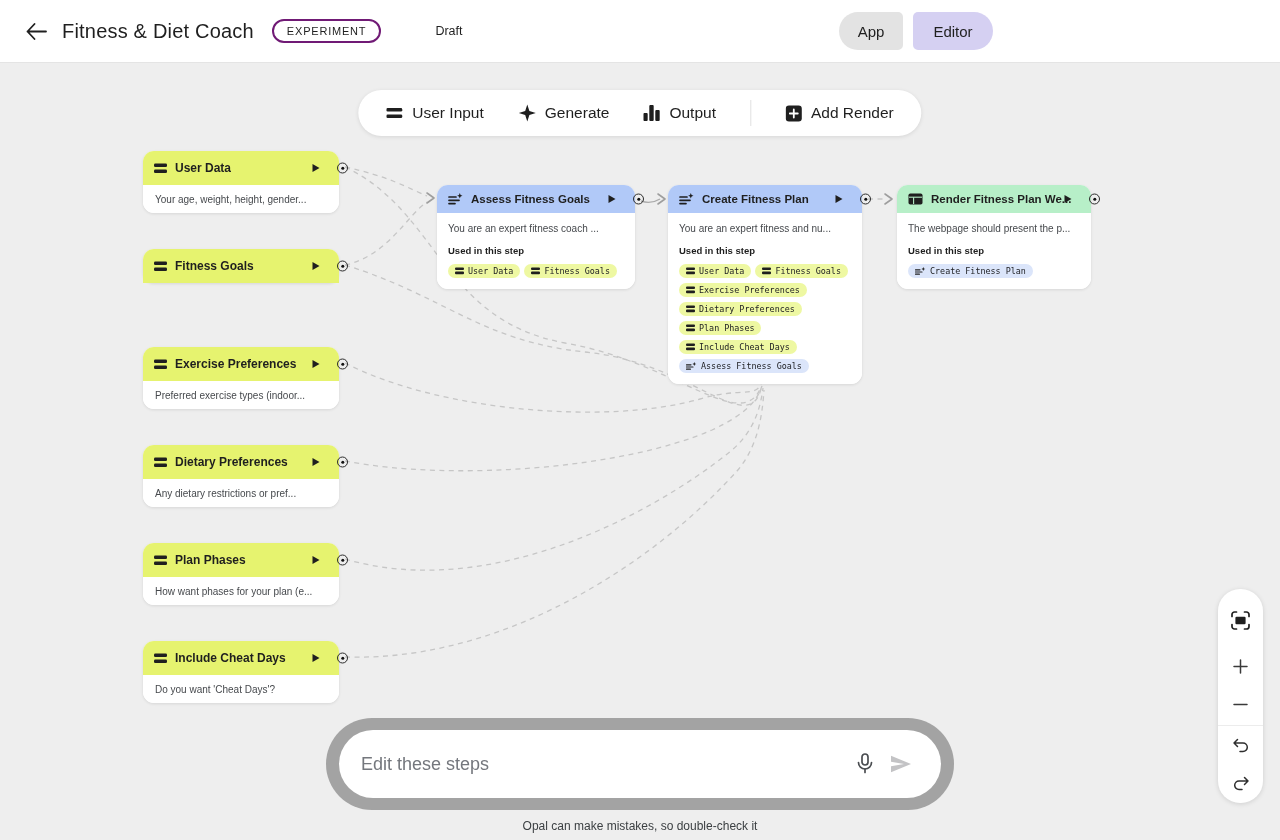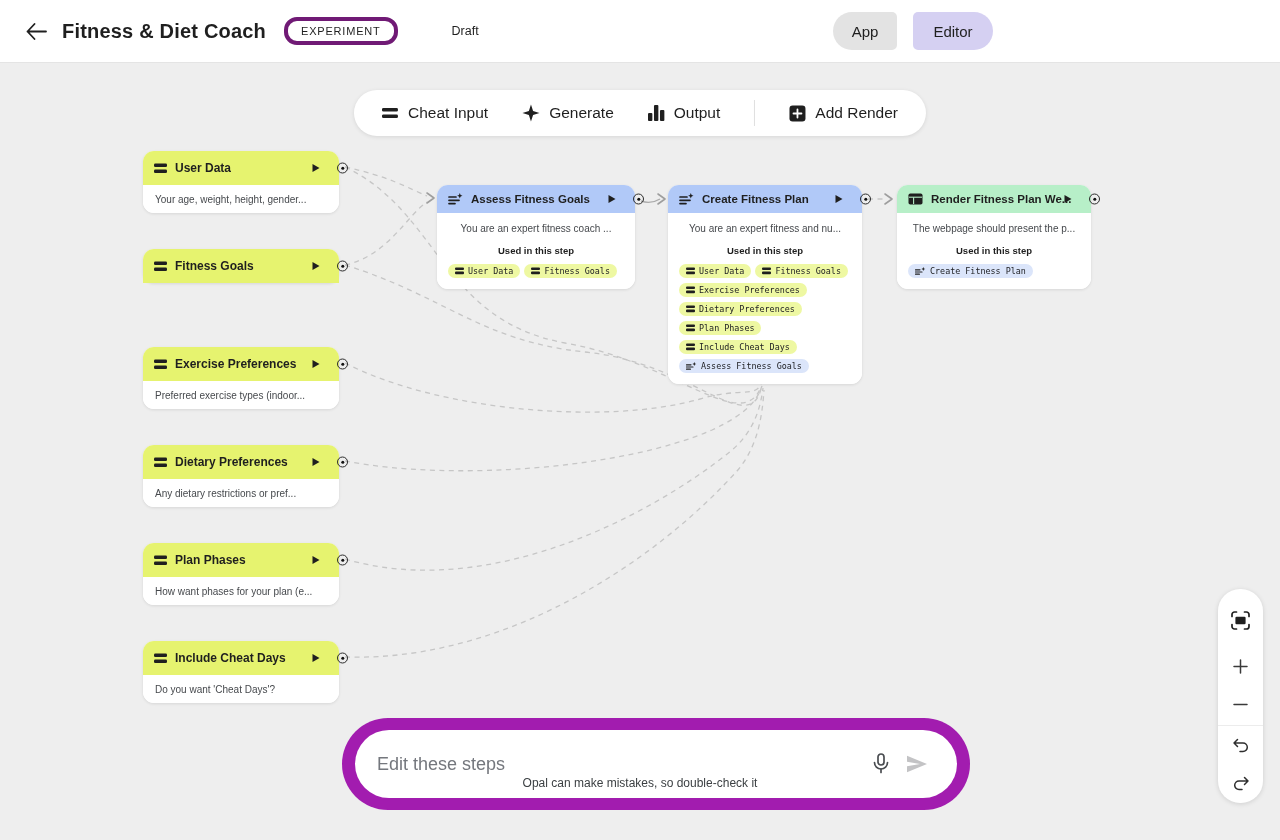"Fitness & Diet Coach" .title { font-weight: 700 -> 400 }
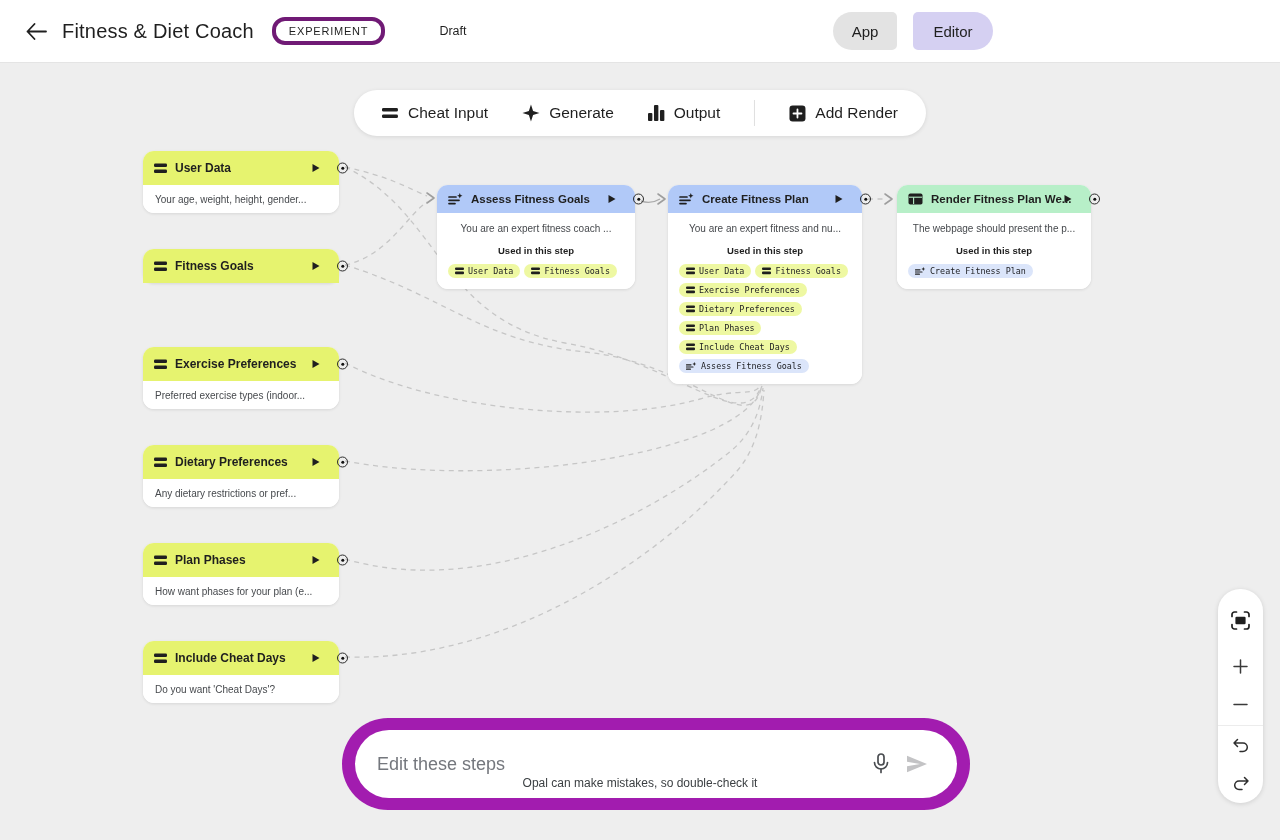"EXPERIMENT" .badge { border: 4px solid #701a75 -> 2px solid #701a75 }
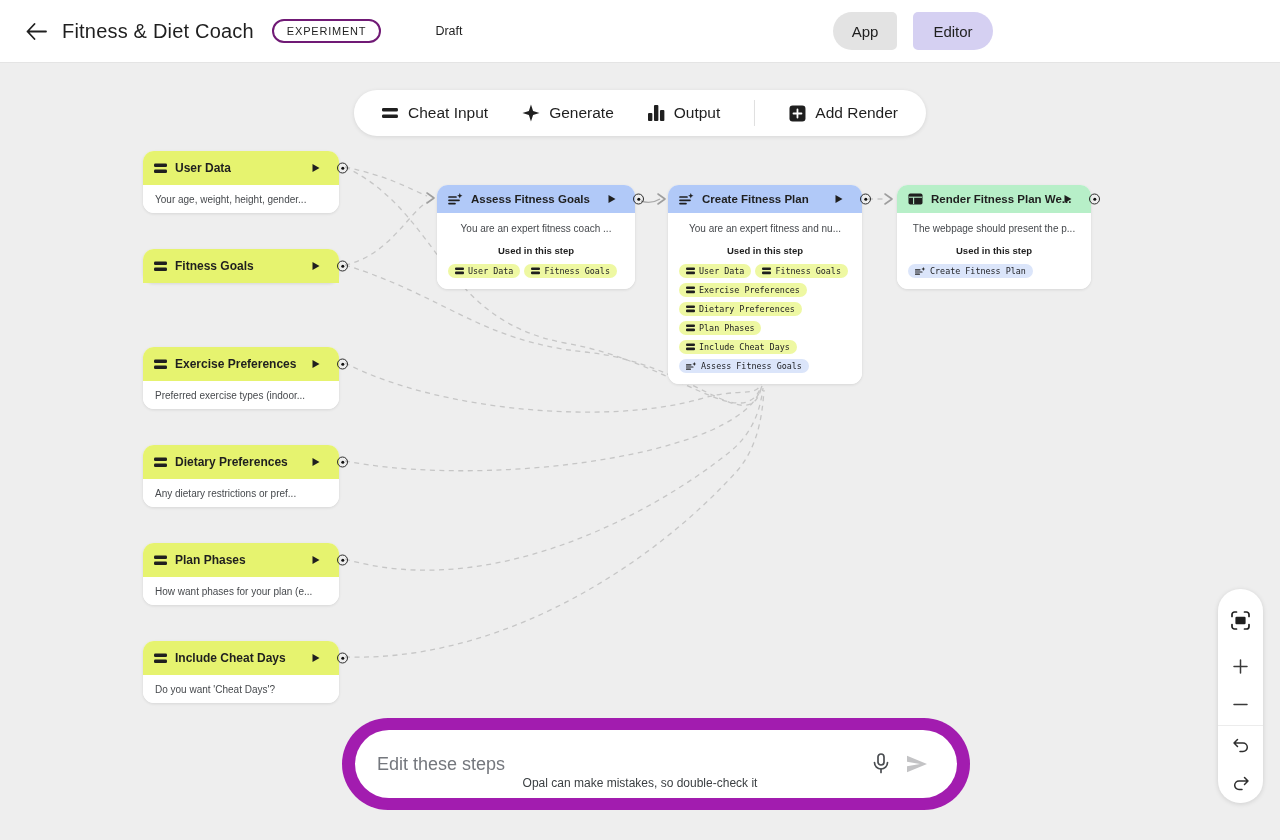"App" .seg { gap: 16px -> 10px }
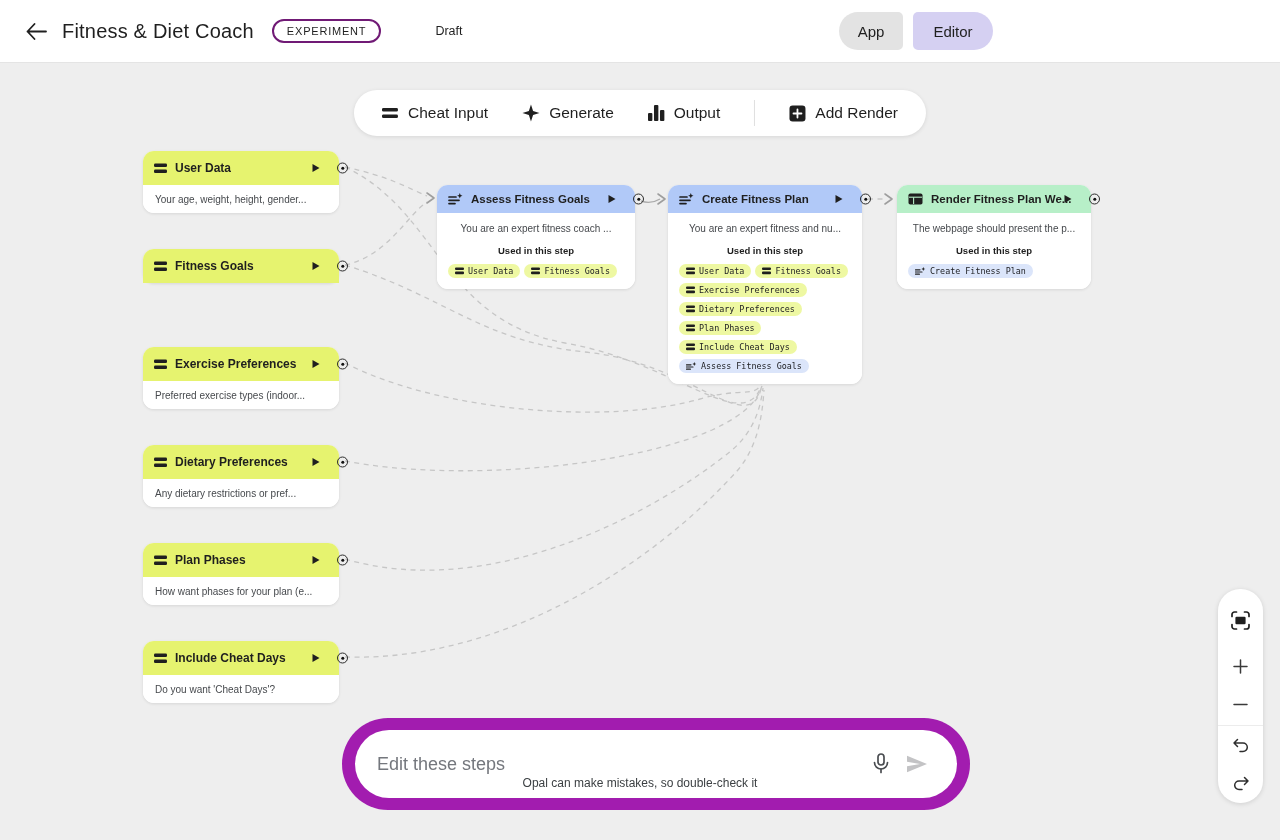"Cheat Input" span { text: Cheat -> User }
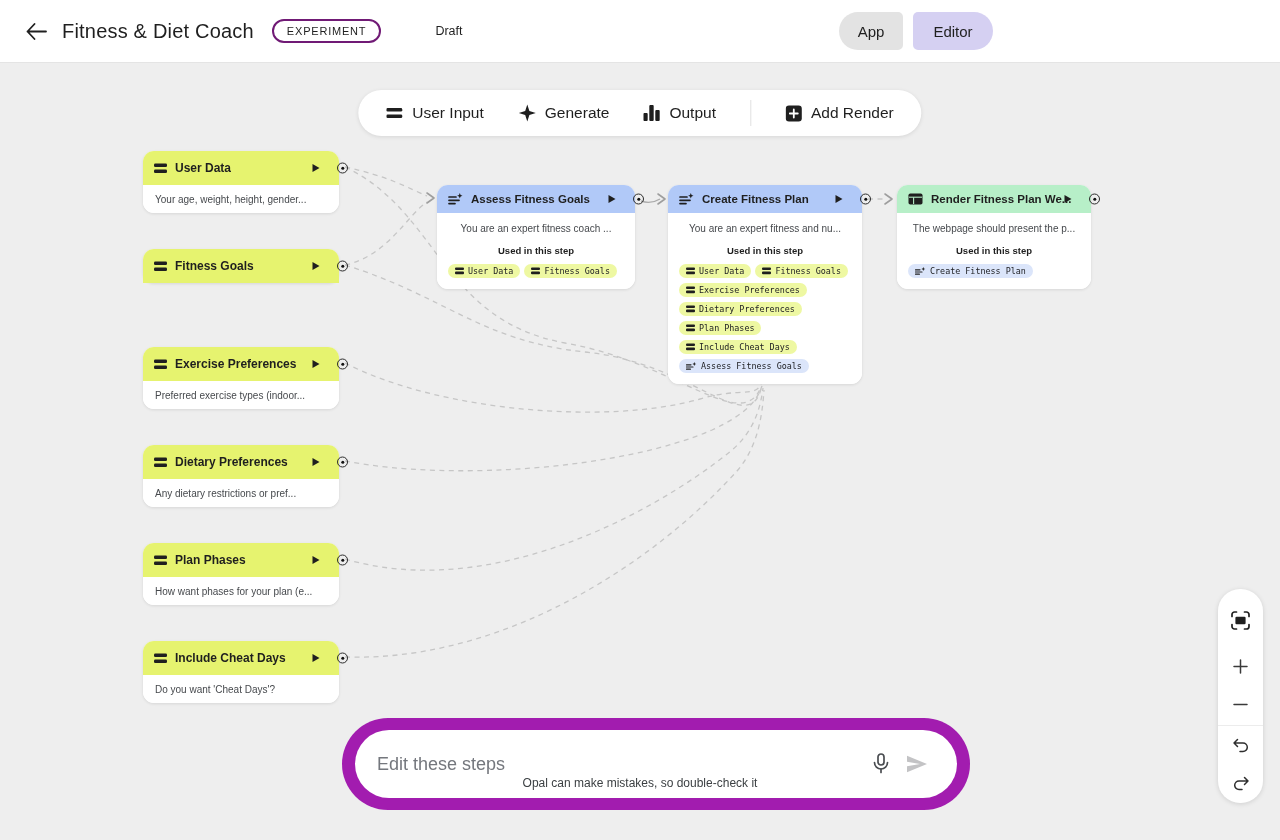"User Data" .node { text-align: center -> none }
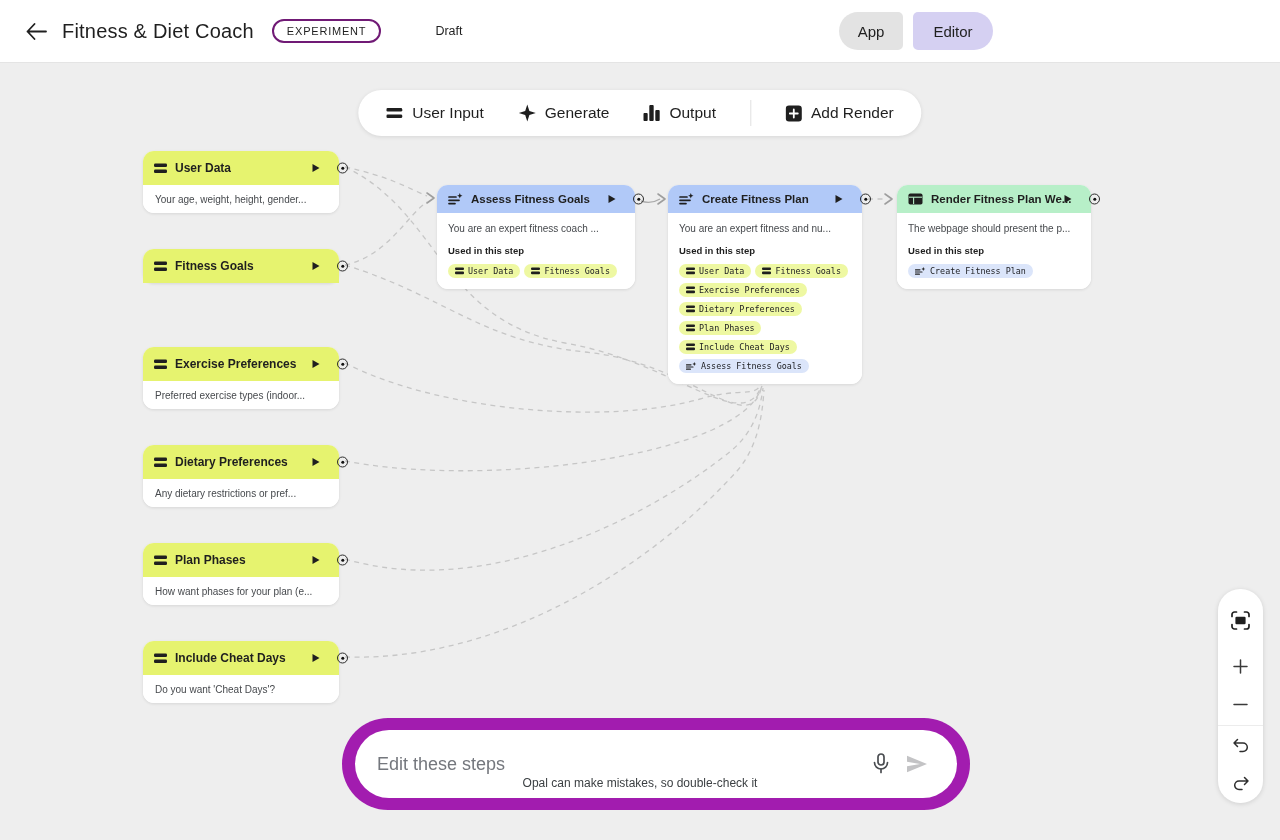"Edit these steps" .editwrap { background: #a21caf -> #a3a3a3; left: 342px -> 326px }
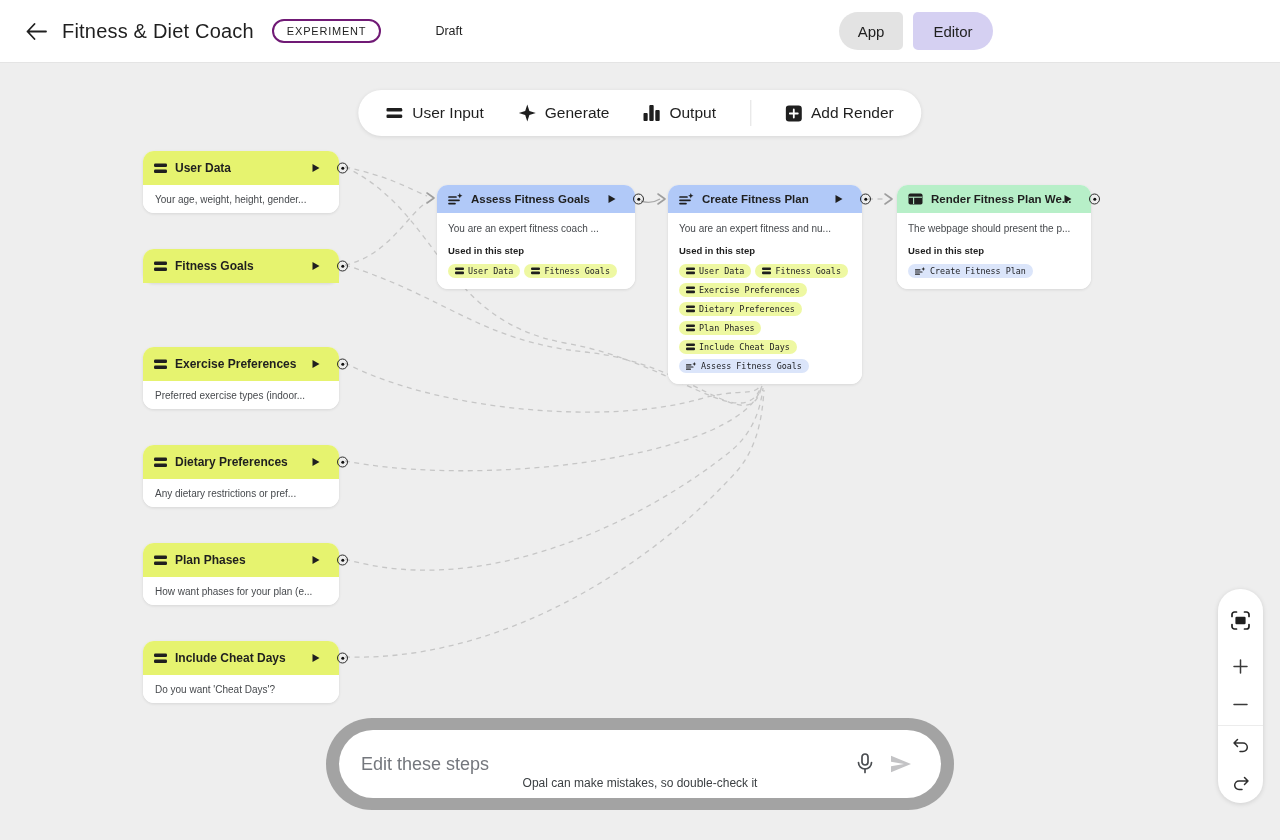"Opal can make mistakes, so" .disclaimer { top: 776px -> 819px }
